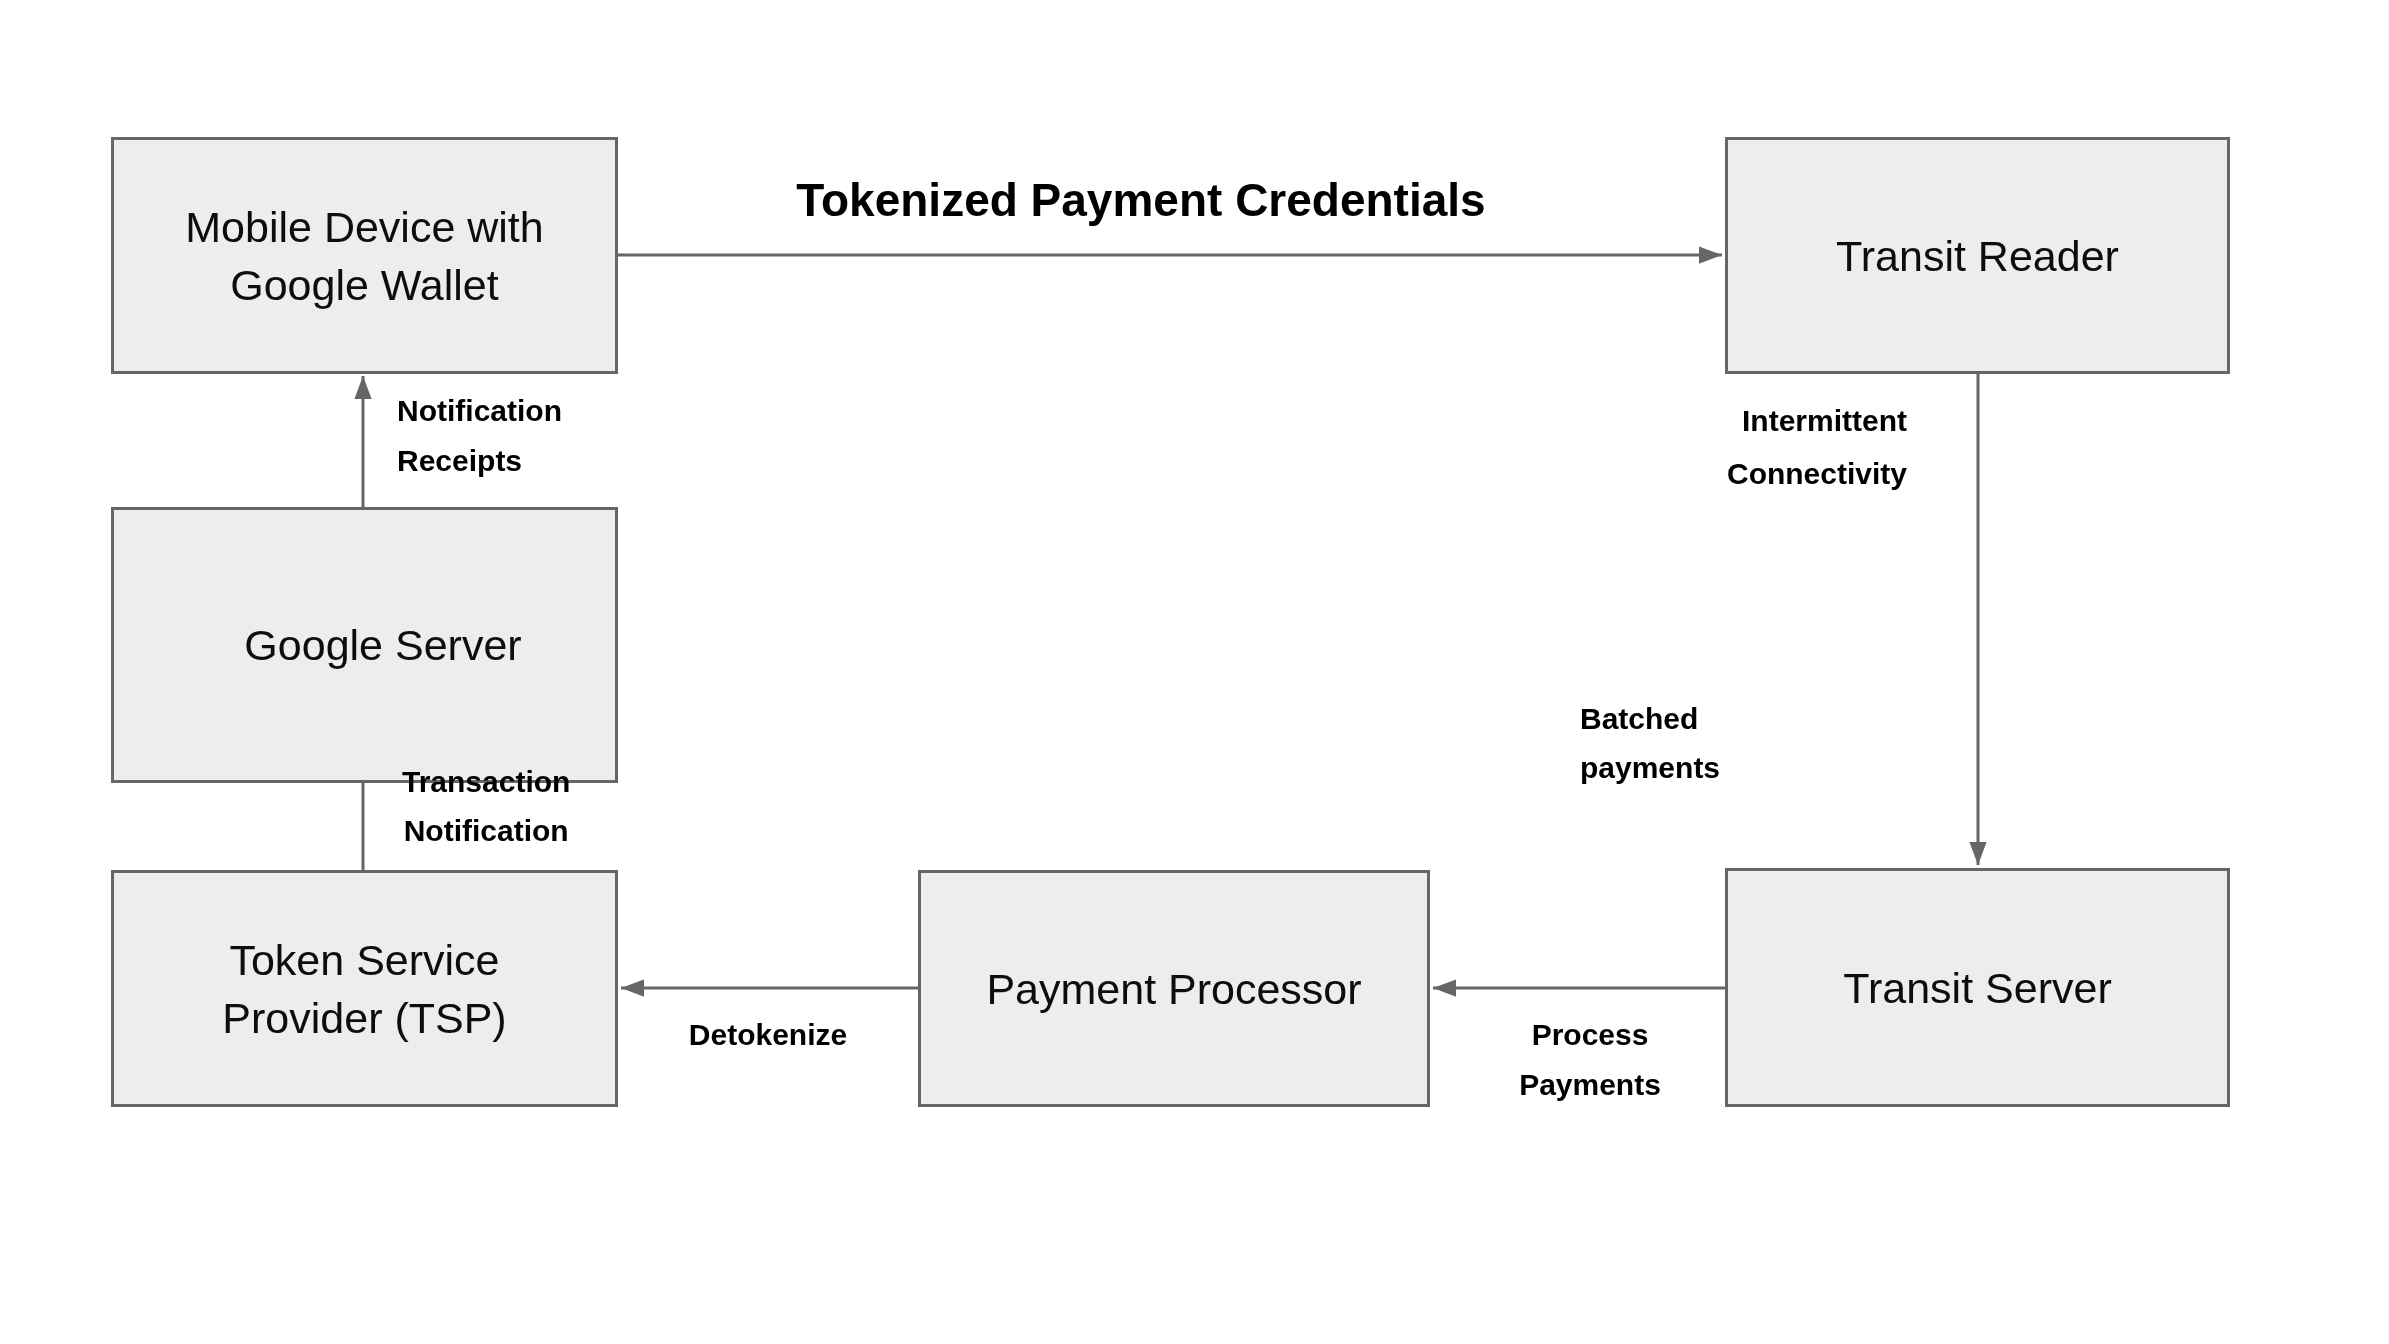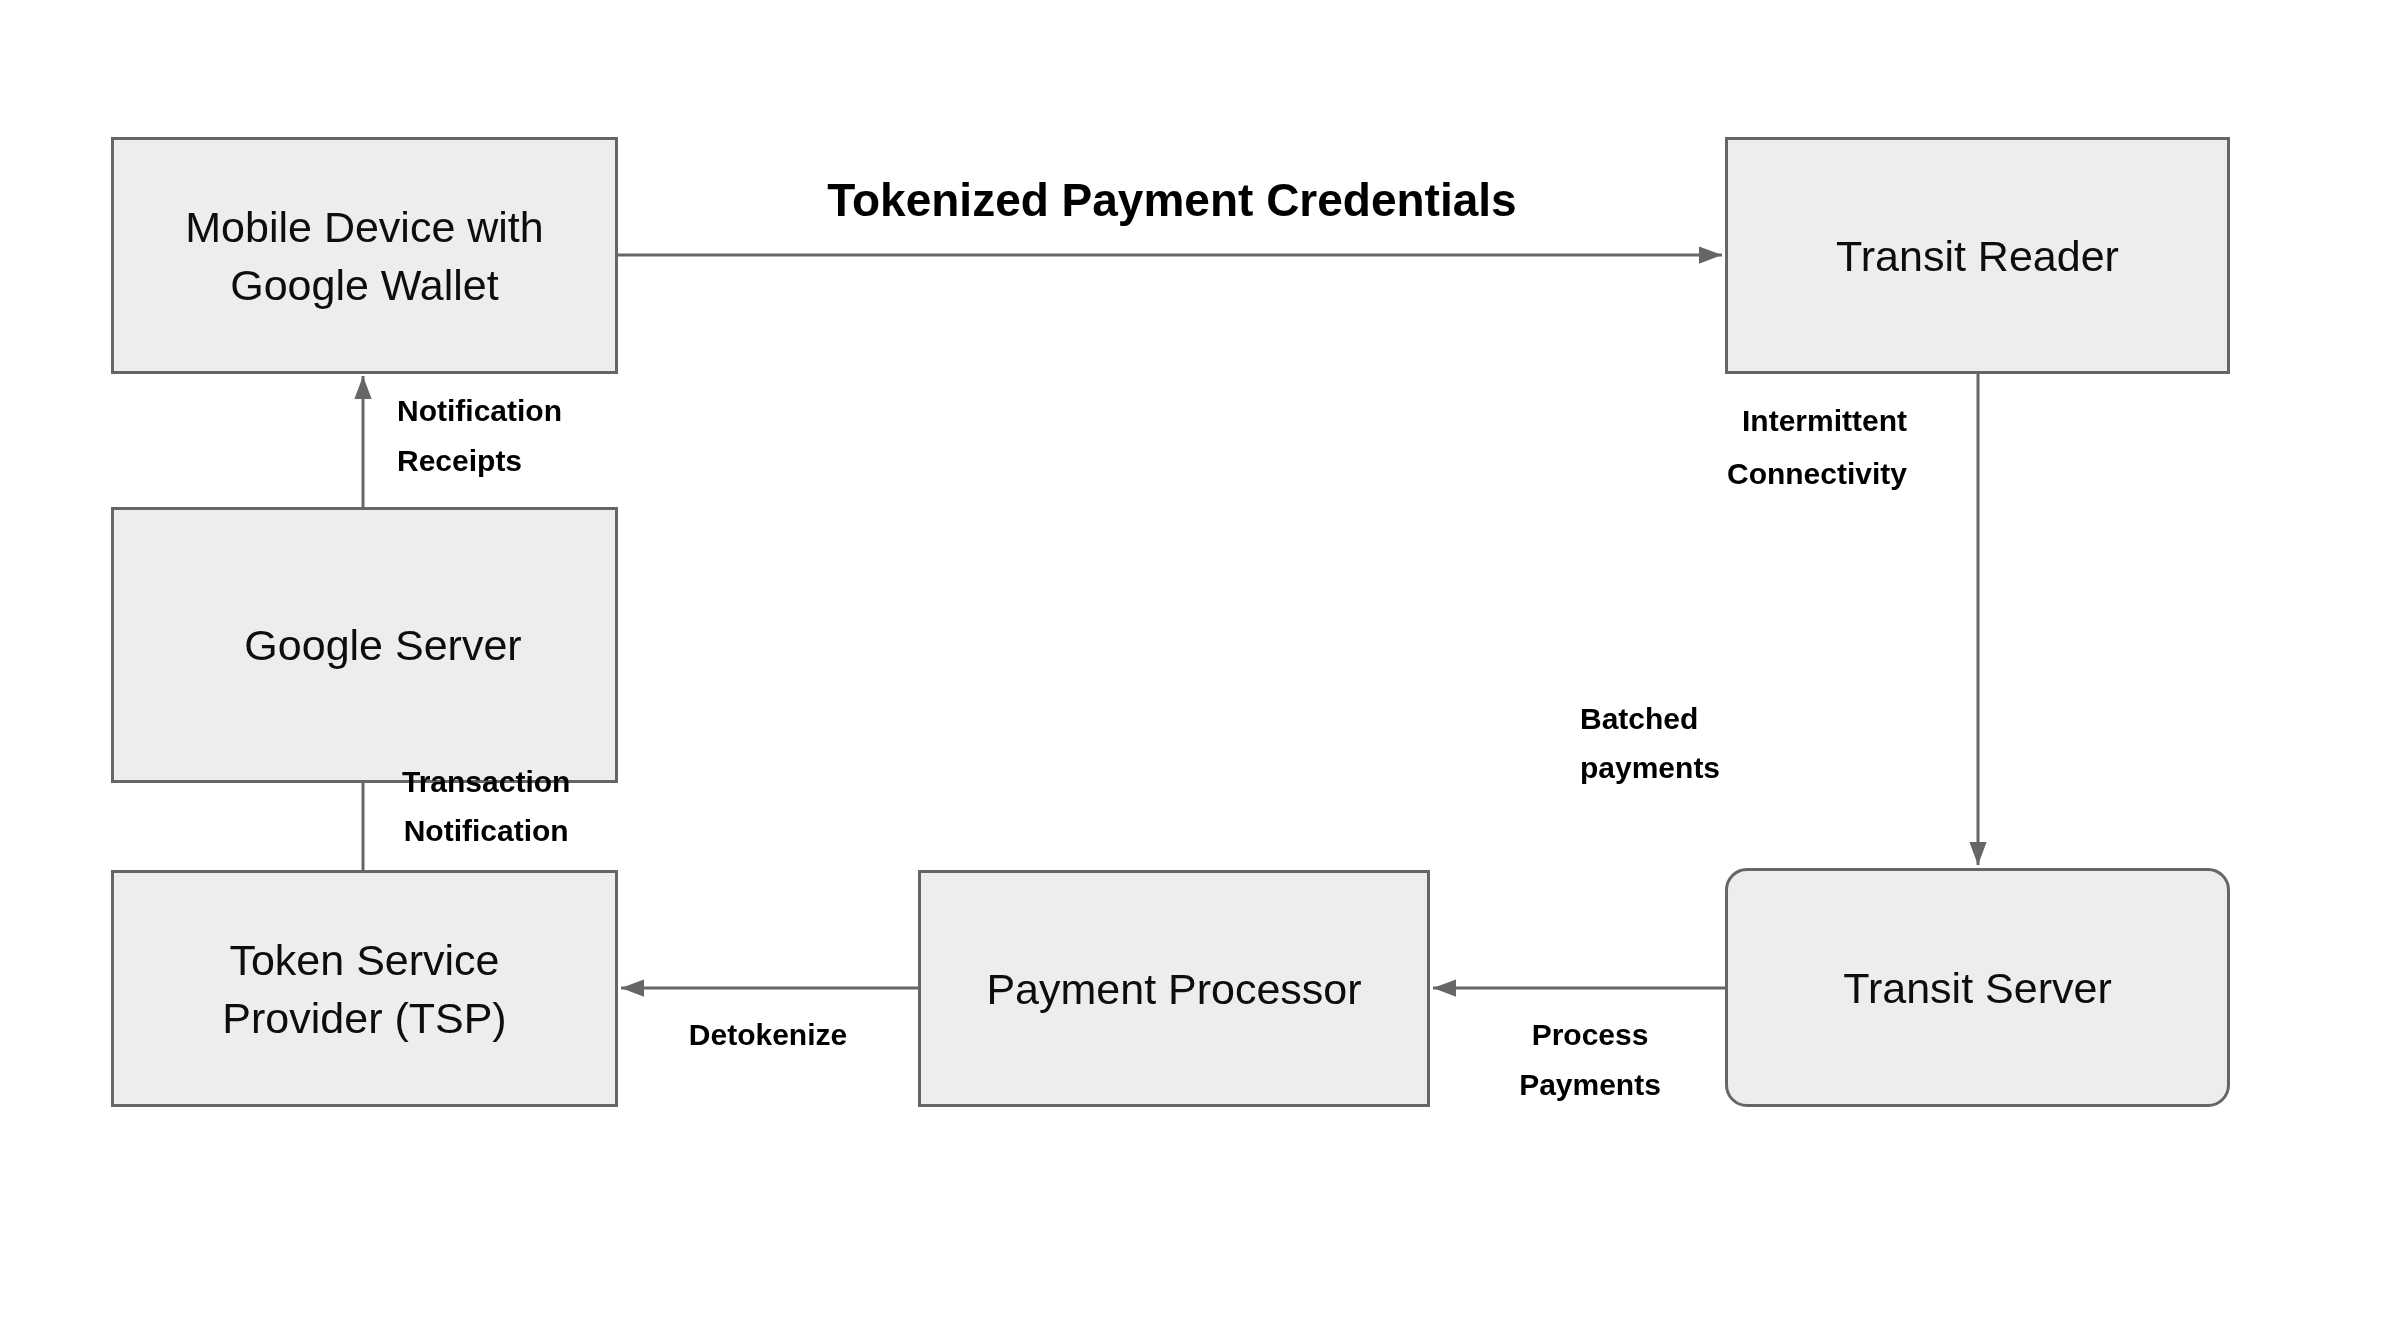"Tokenized Payment Credentials" #label-tokenized { left: 617px -> 586px }
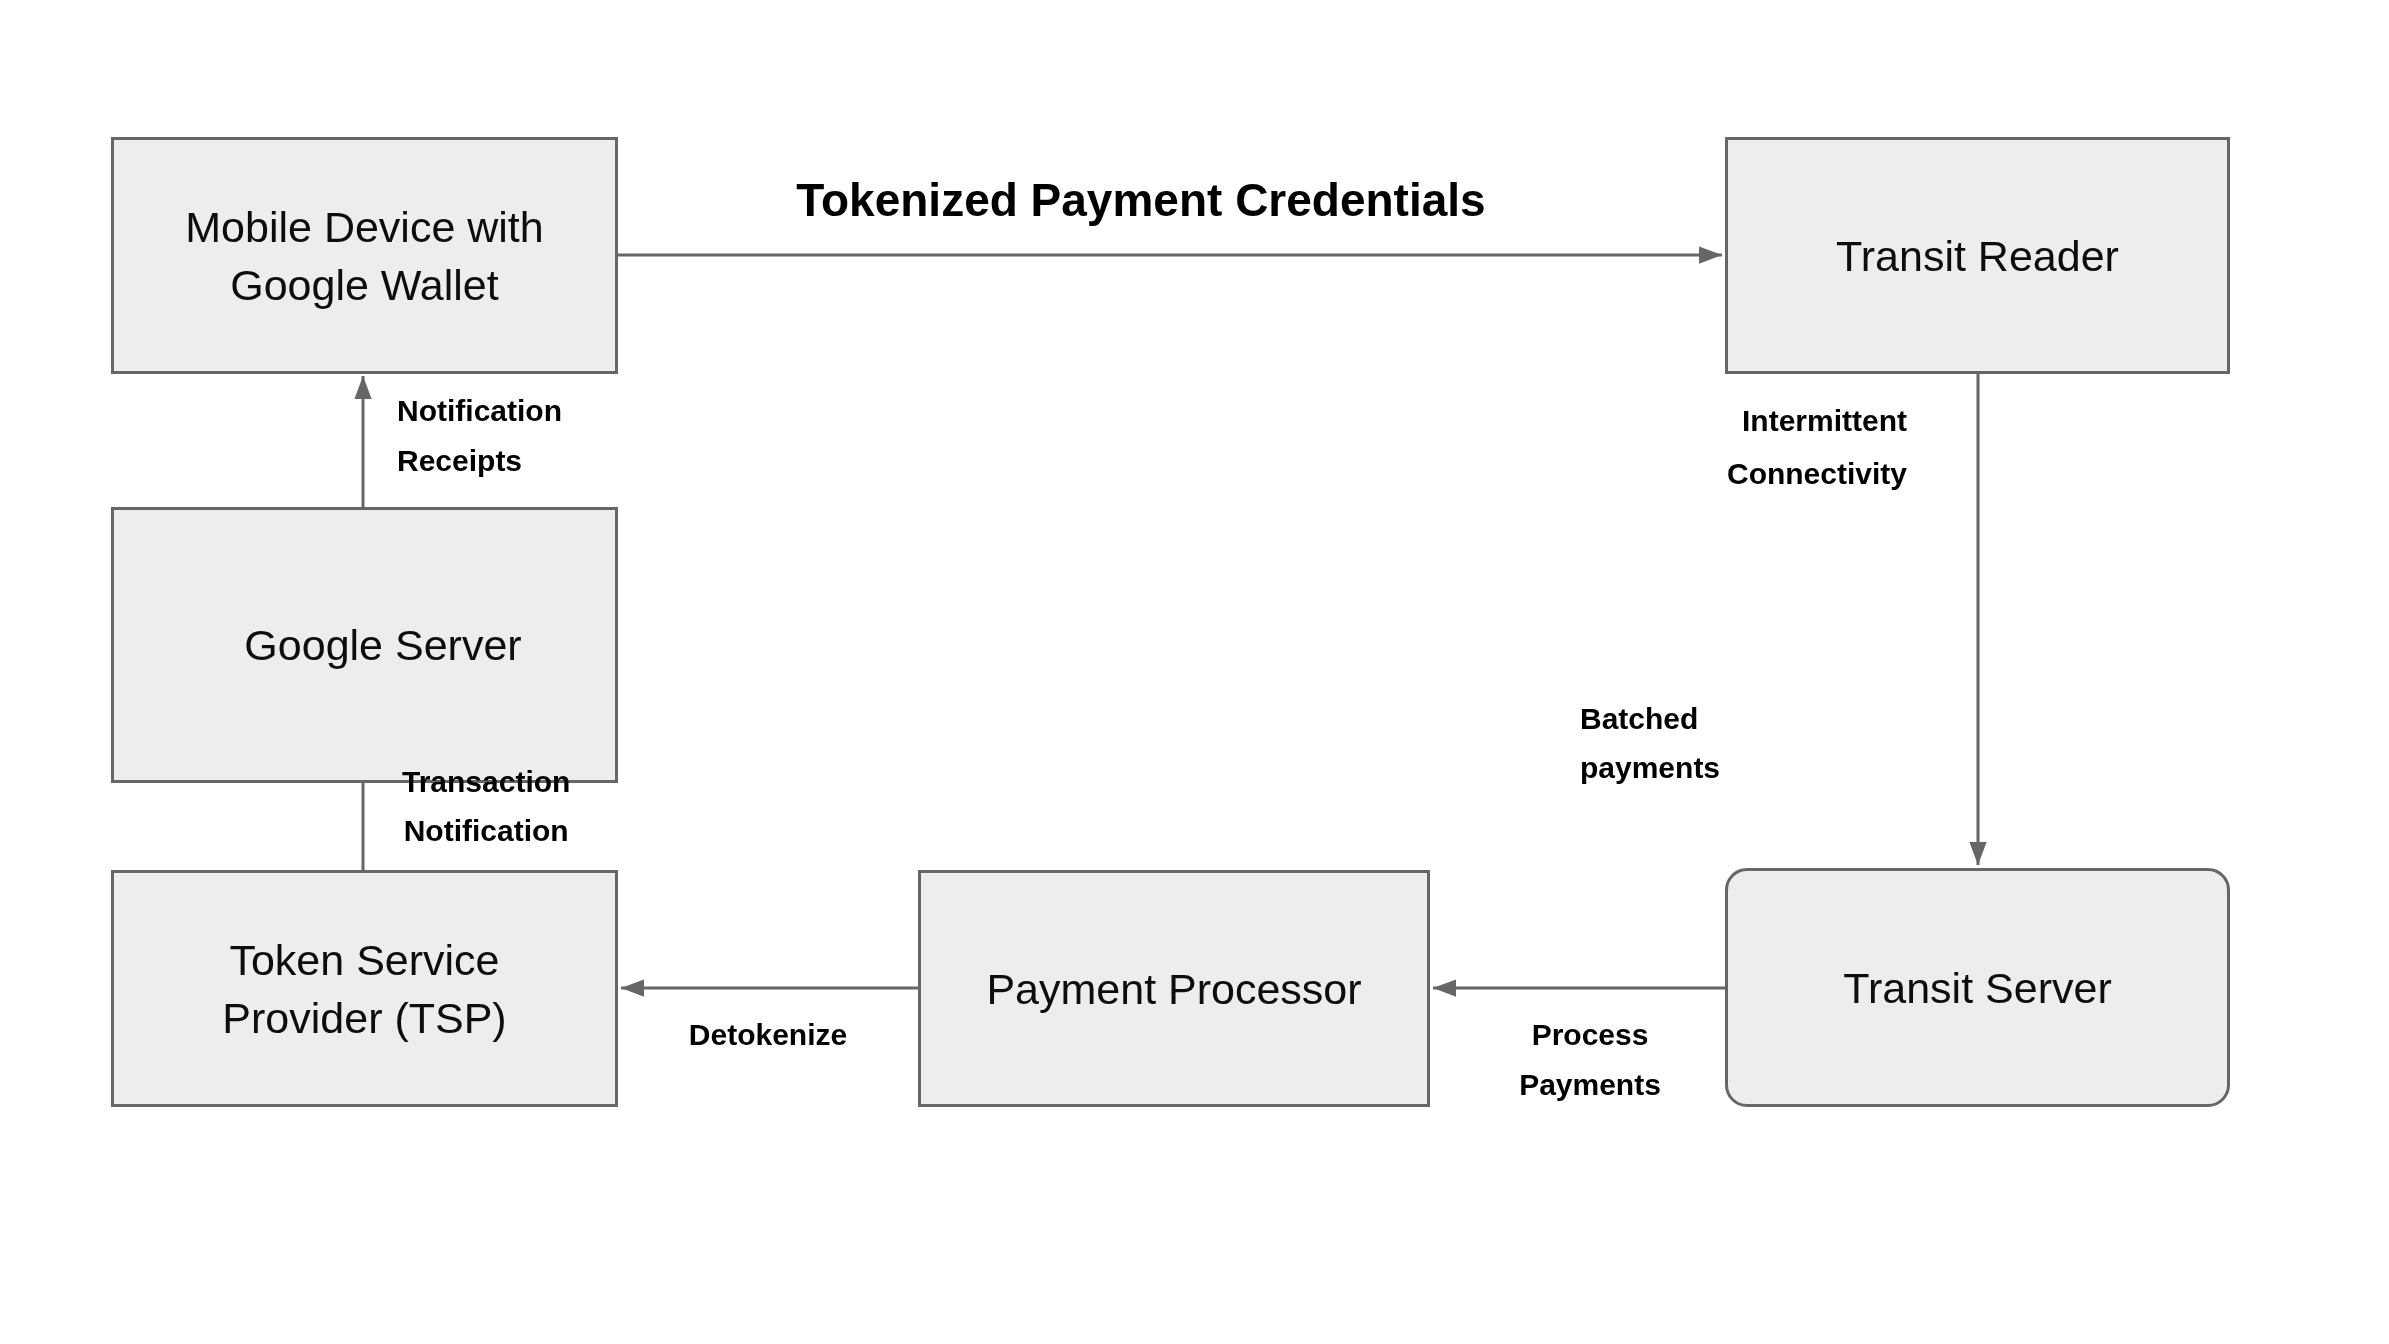"Transit Server" #node-transit-server { border-radius: 22px -> none }
